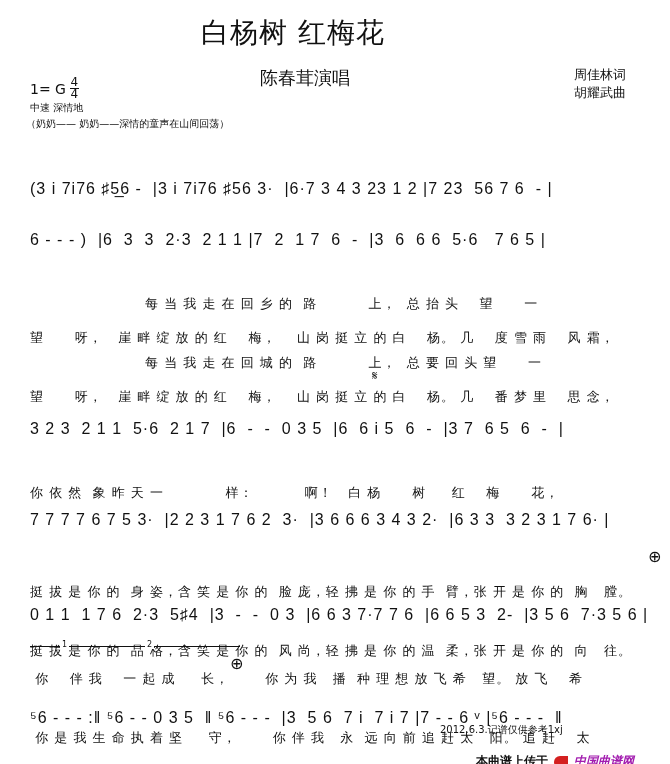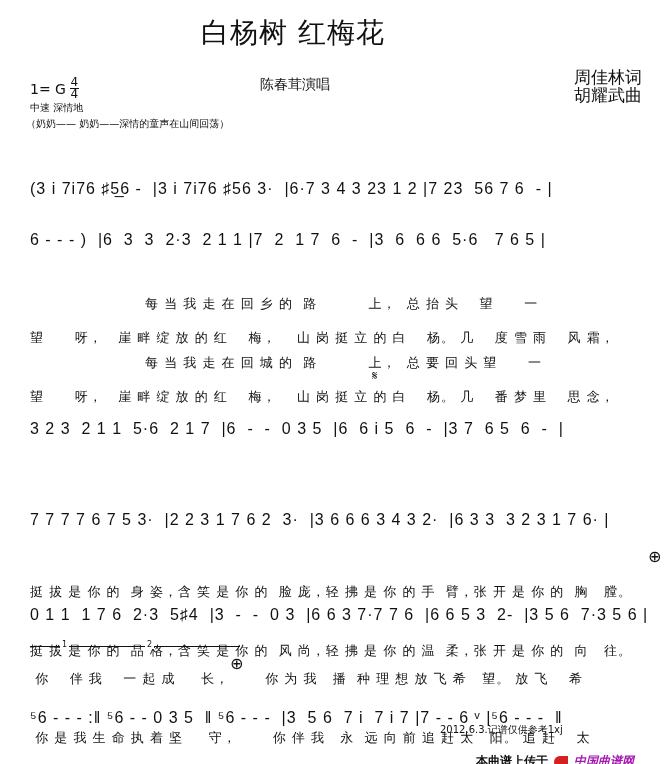"陈春茸演唱" .singer { font-size: 14px -> 18px; margin-top: 10px -> none }
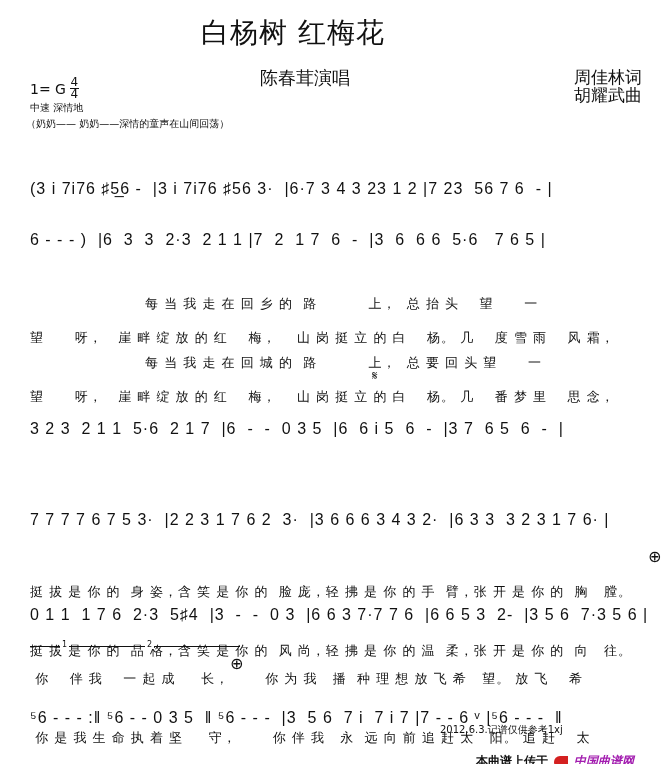"周佳林词" .credit { font-size: 17px -> 13px }
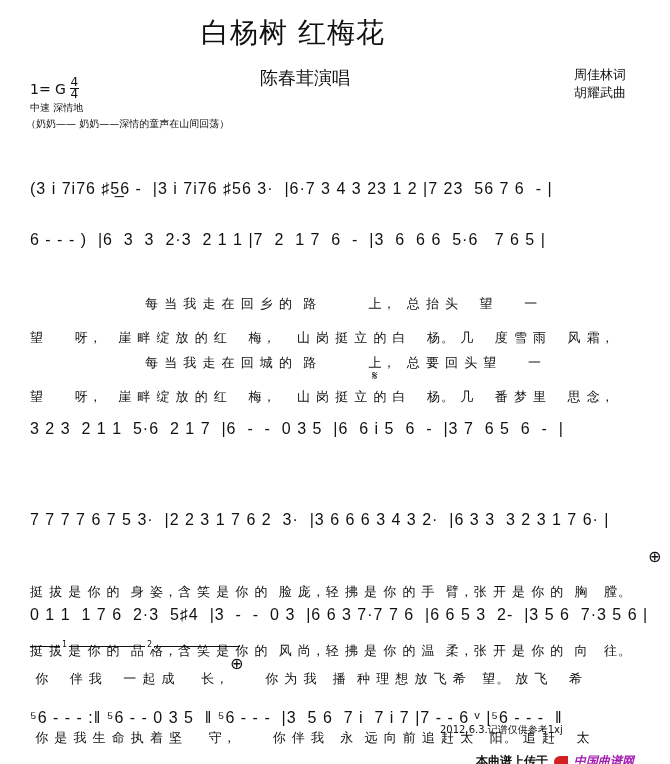"你 依 然 象 昨" div.lyric { html: none -> <div>你 依 然 象 昨 天 一 样： 啊！ 白 杨 树 红 梅 花，</div> }
